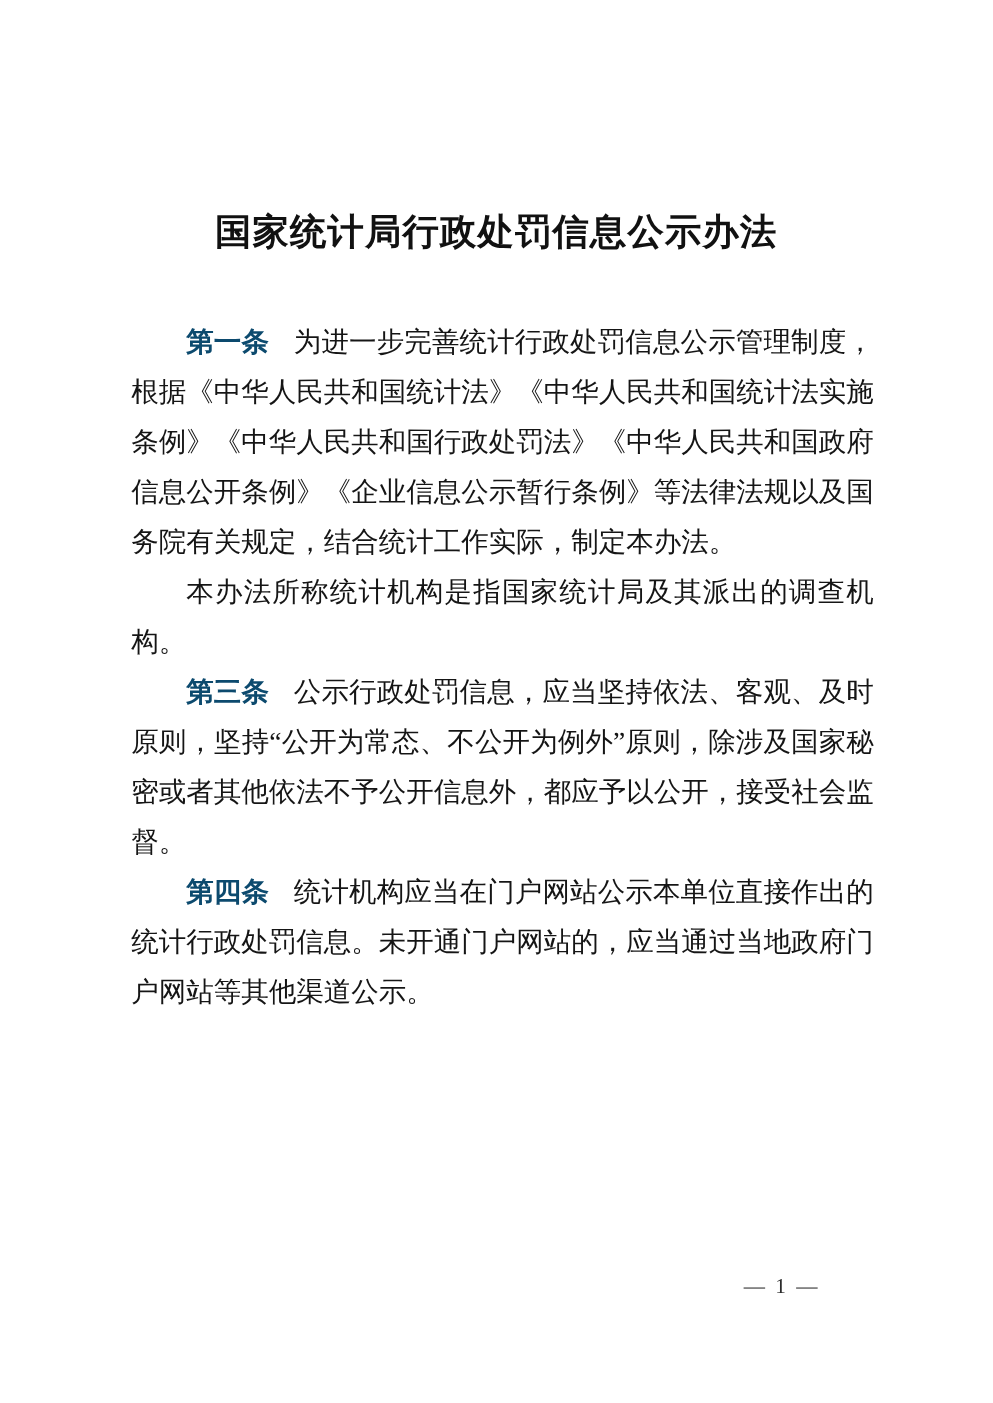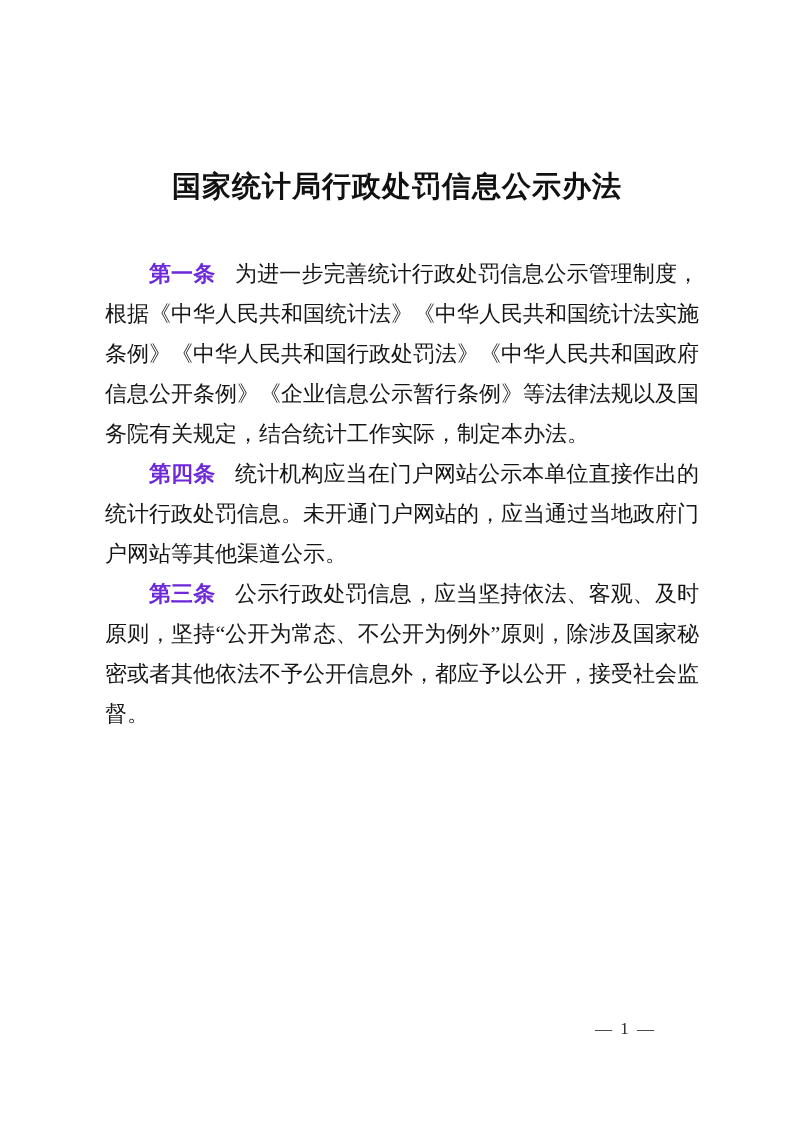"第一条" .para-label { color: #6d28d9 -> #0c4a6e }
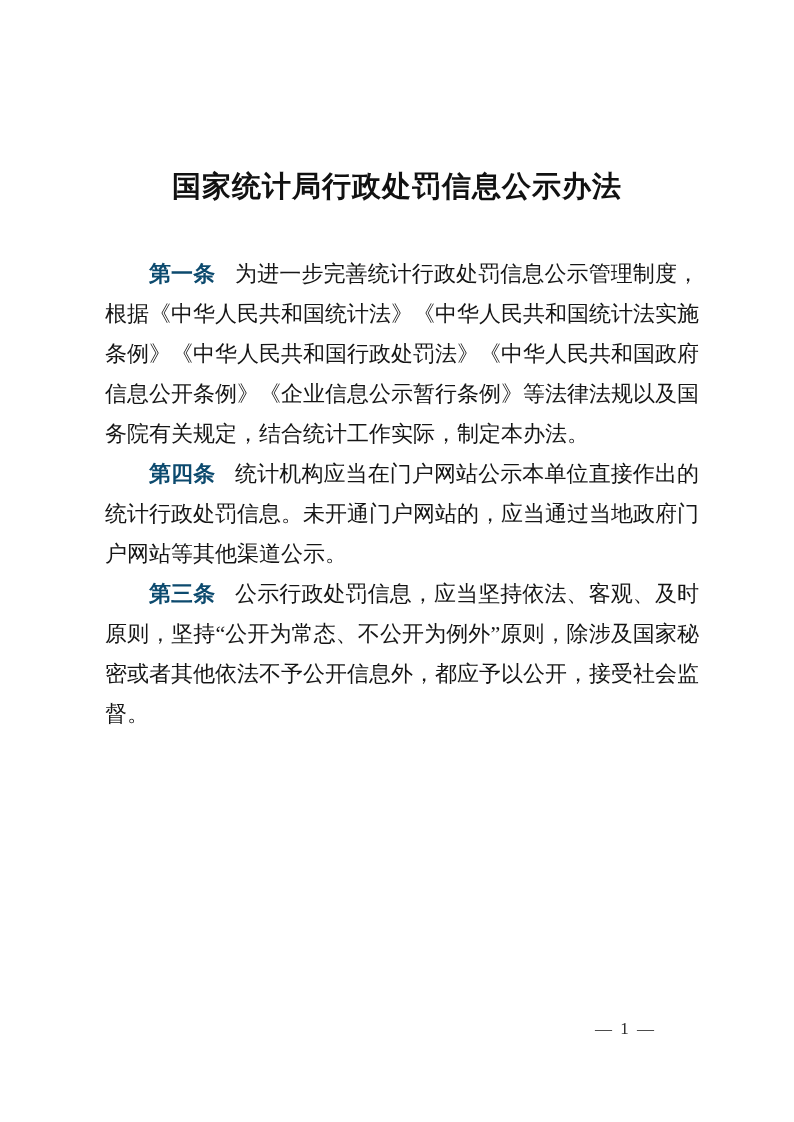"本办法所称统计机构是指国家统计局及其派出的调查机构。" p { html: none -> <p> <span></span><span>本办法所称统计机构是指国家统计局及其派出的调查机构。</span> </p> }
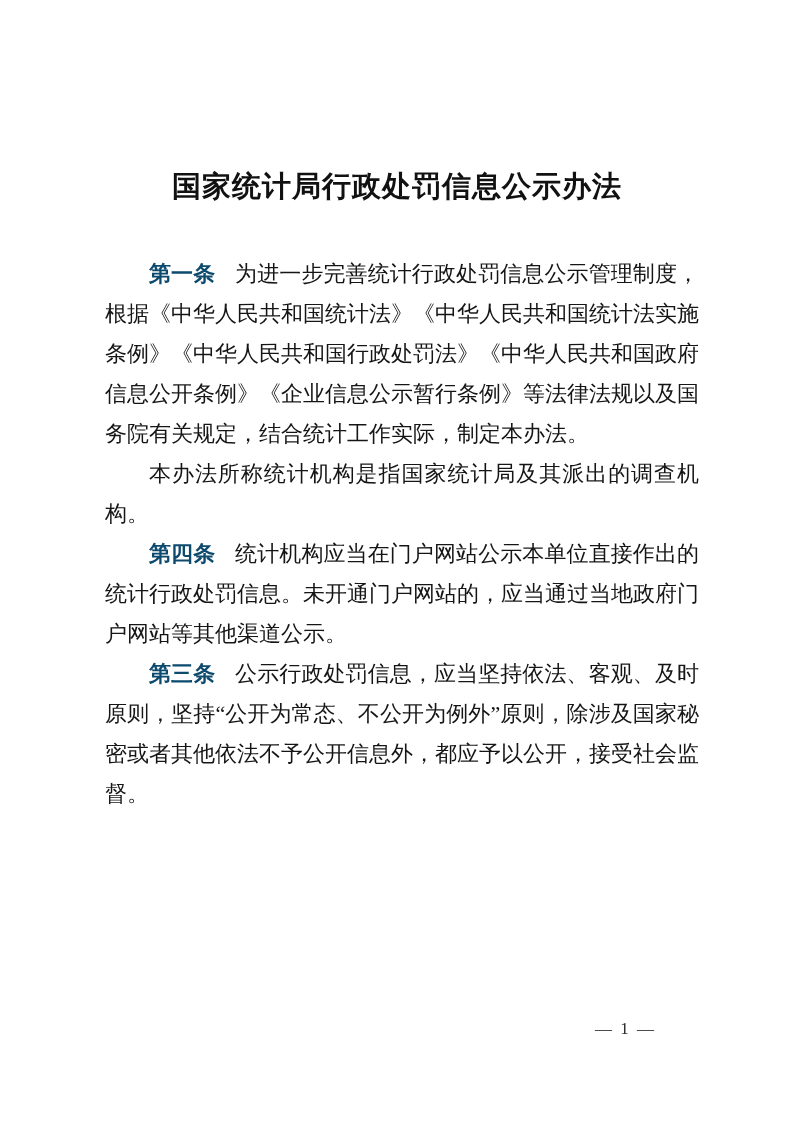"第四条" p { order: before "第三条" -> after "第三条" }
